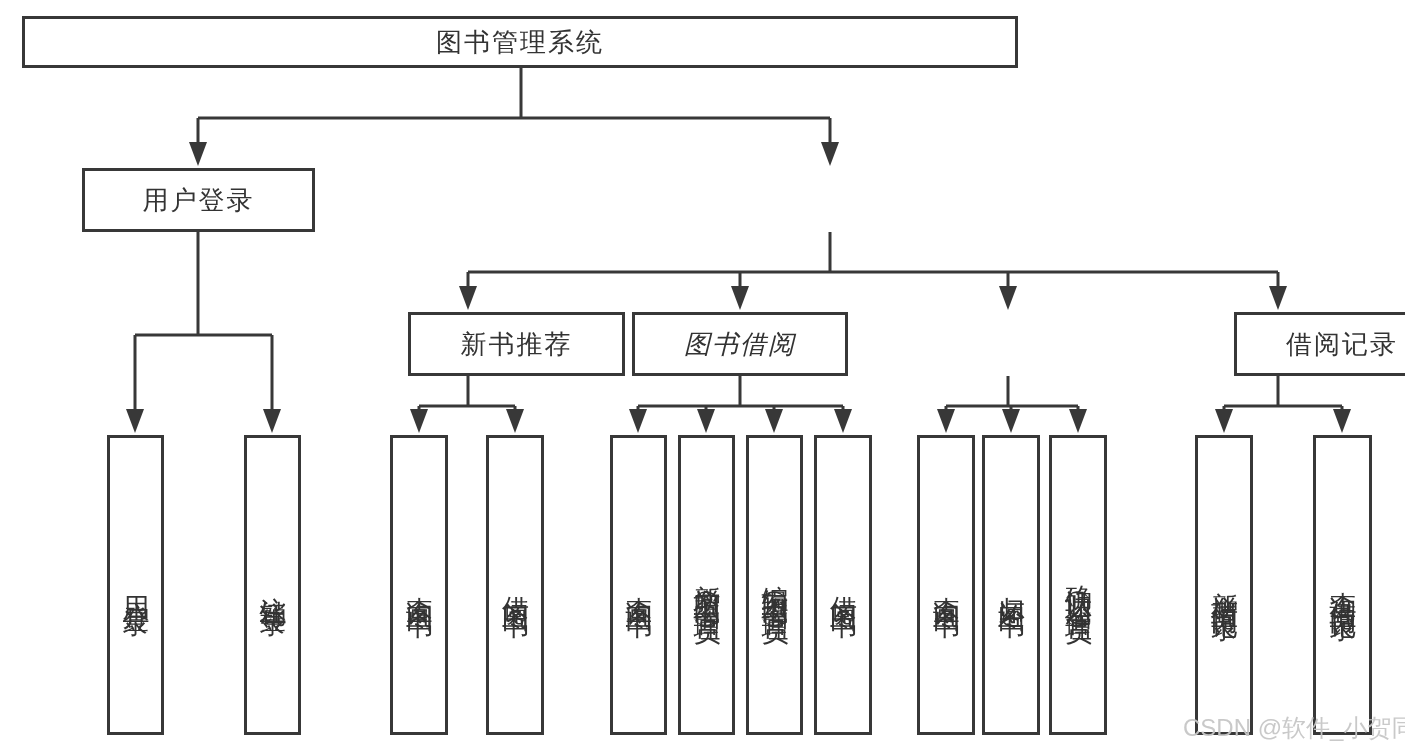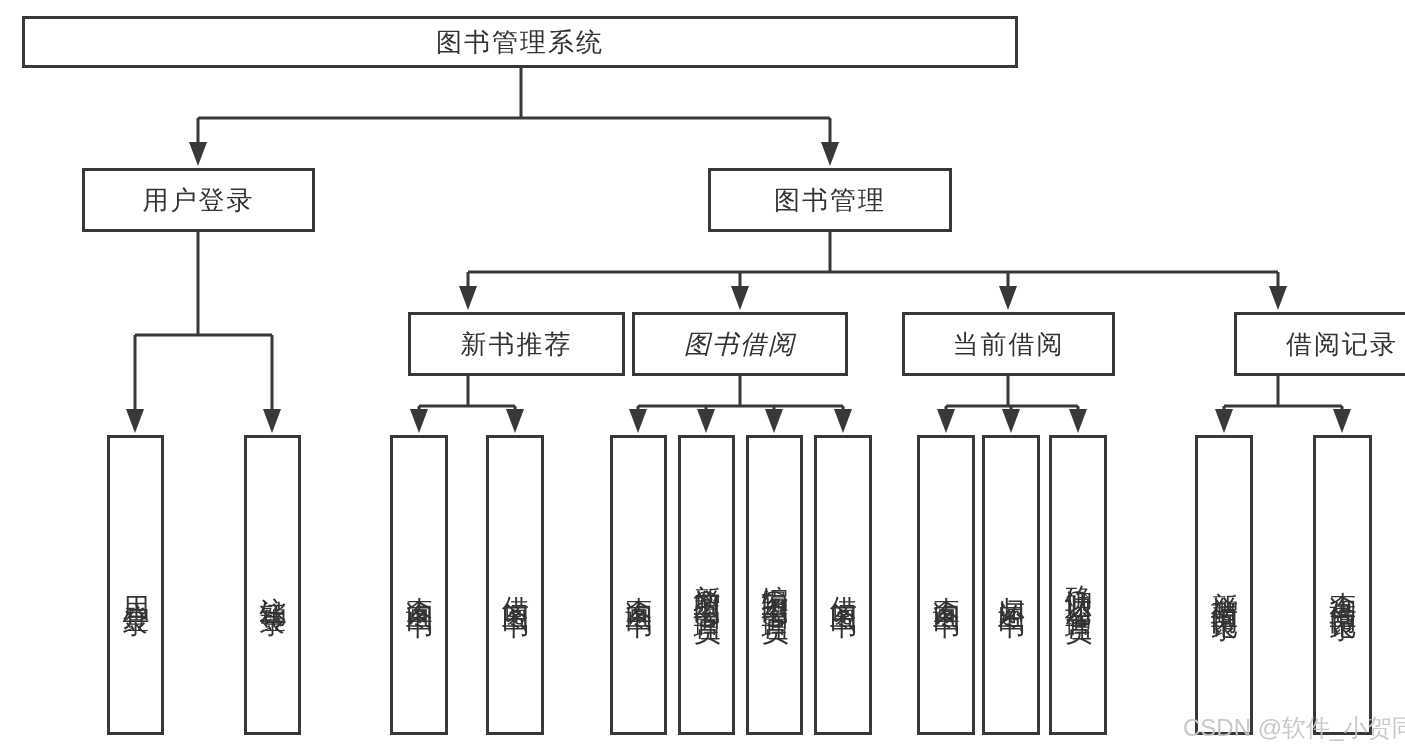"图书管理" div.box { html: <div>图书管理</div> -> none }
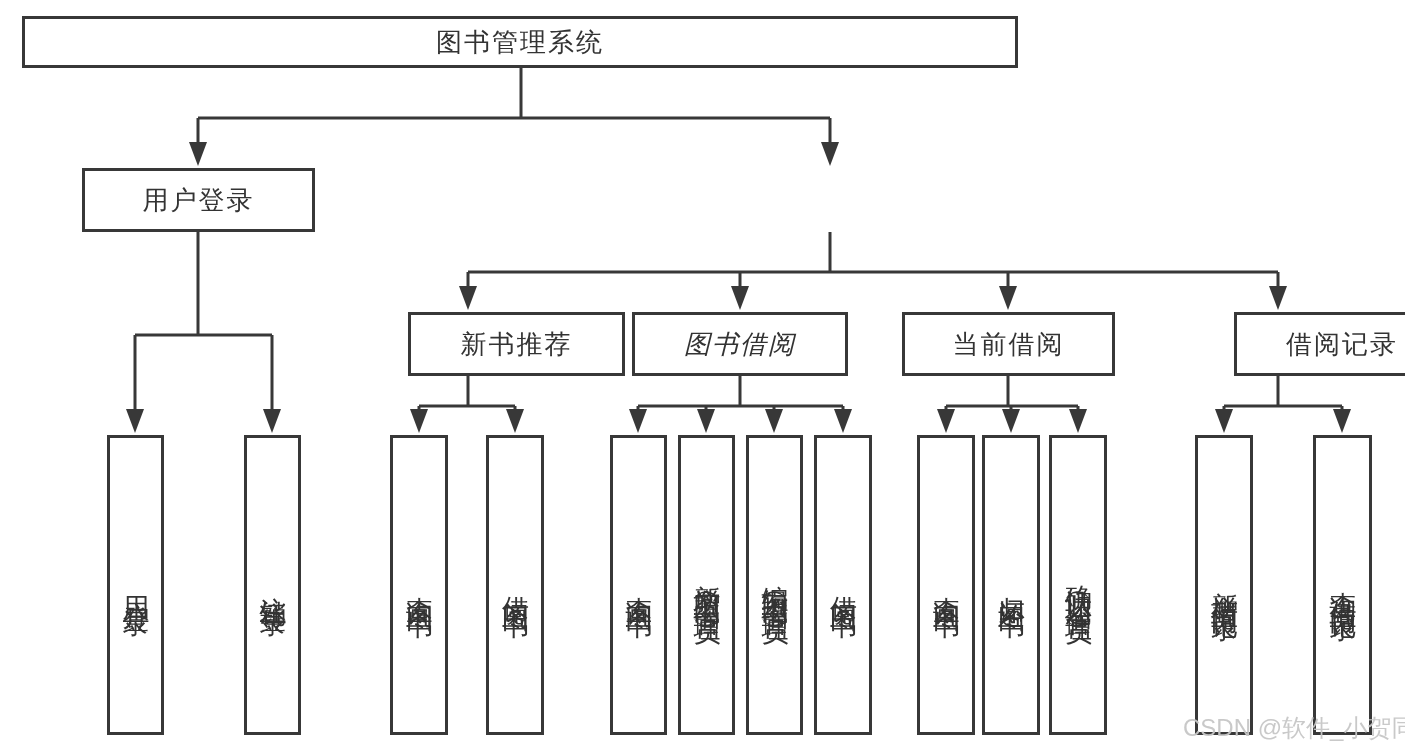"当前借阅" div.box { html: <div>当前借阅</div> -> none }
